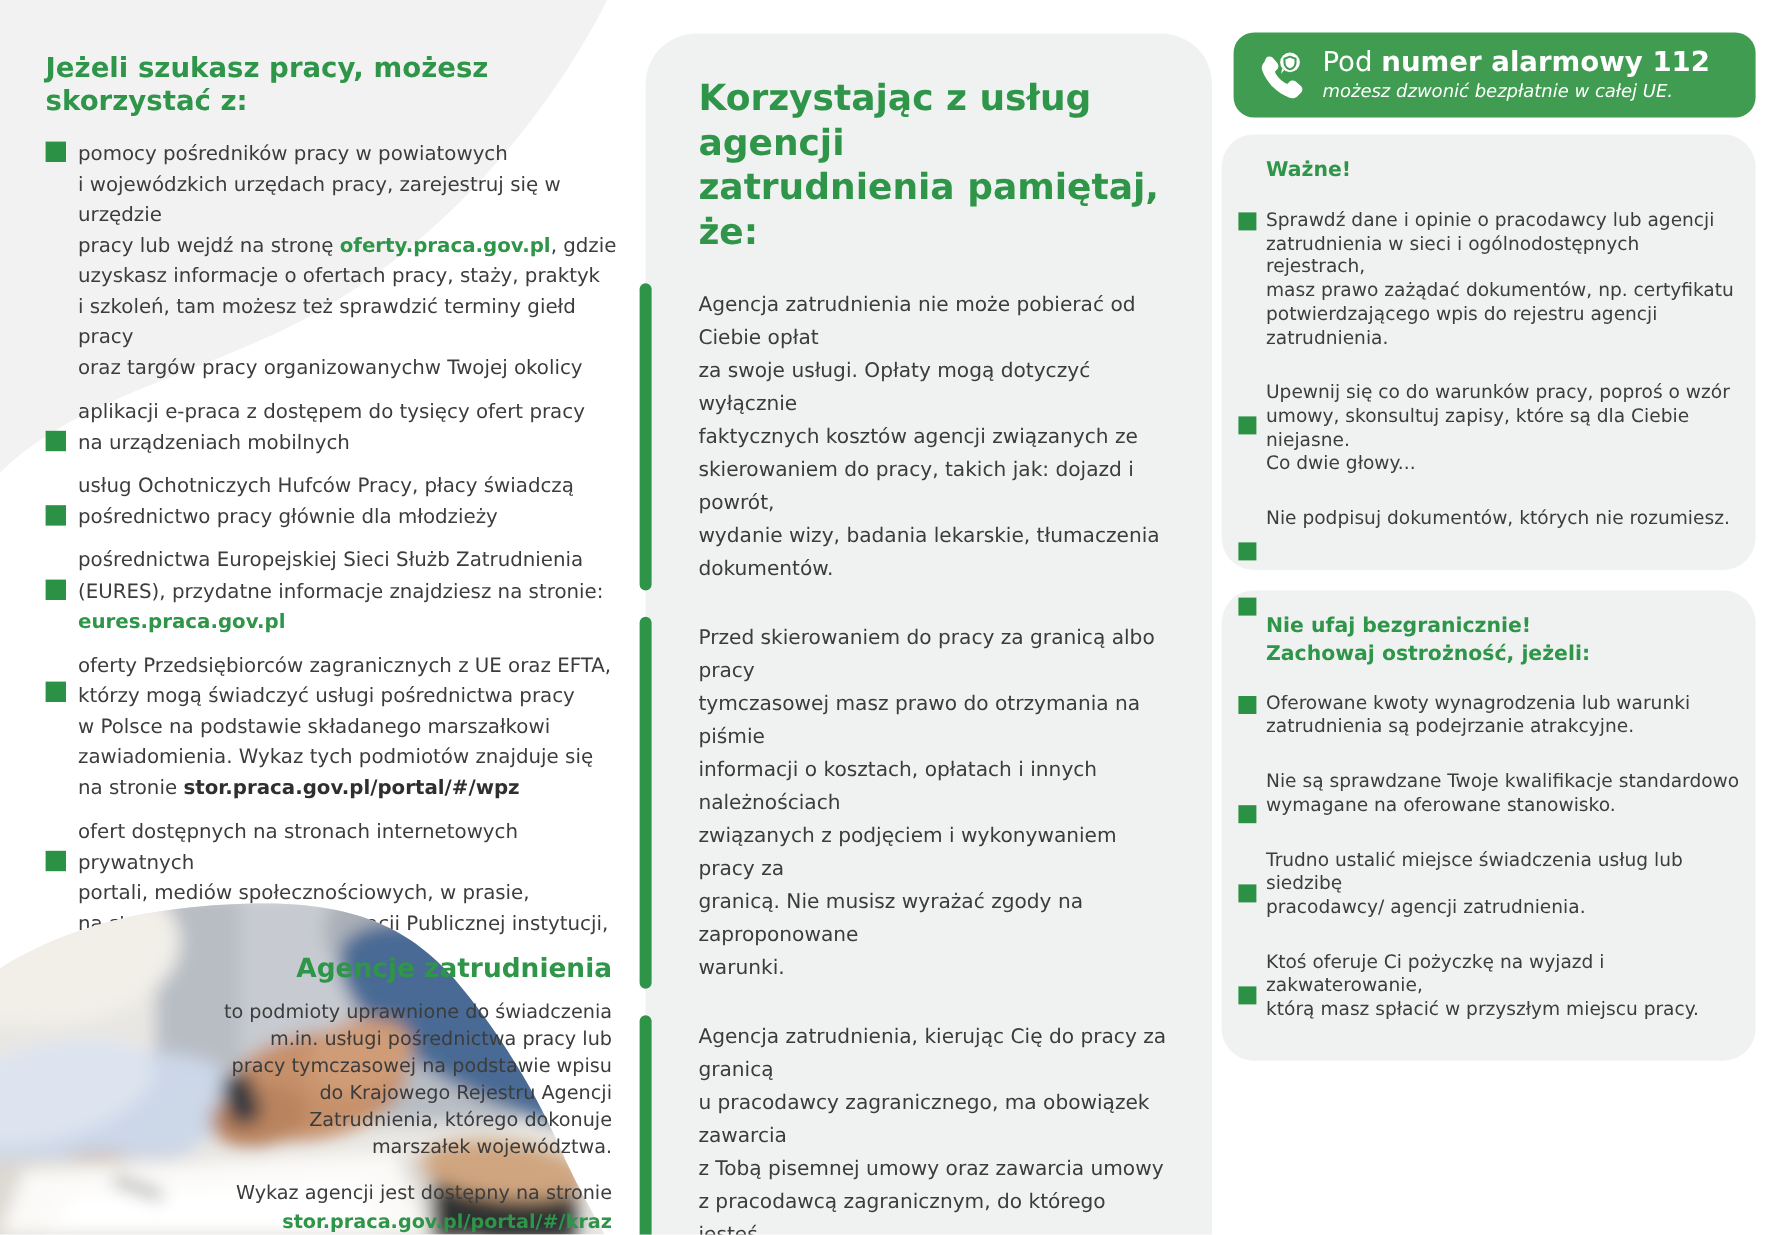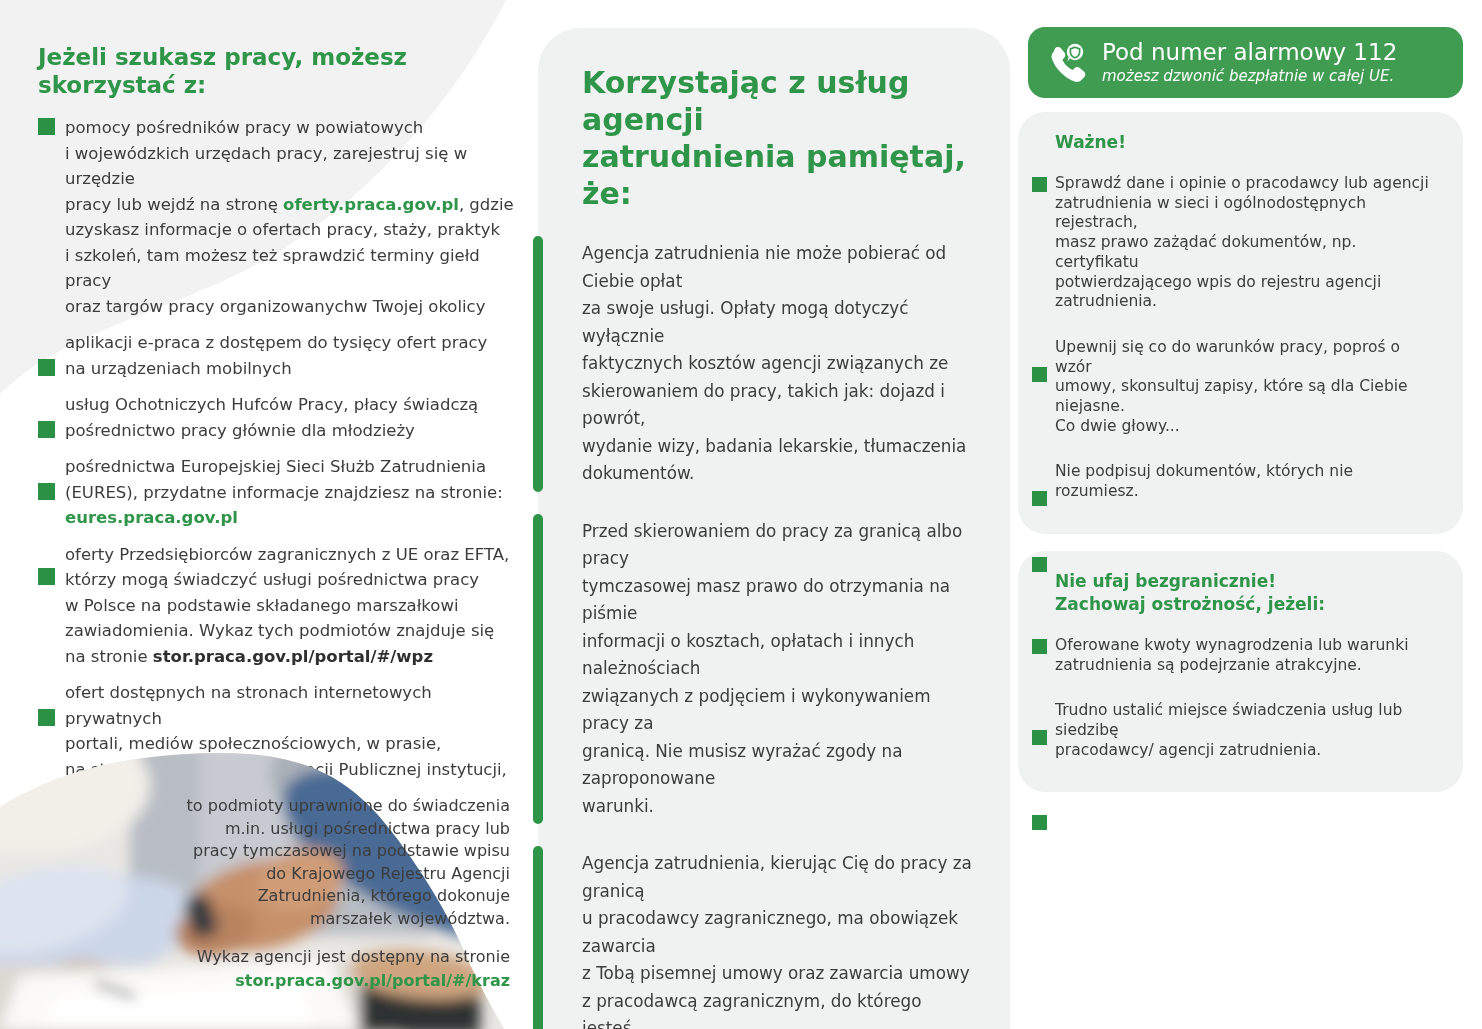"numer alarmowy 112" .banner-l1 .bd { font-weight: normal -> bold }
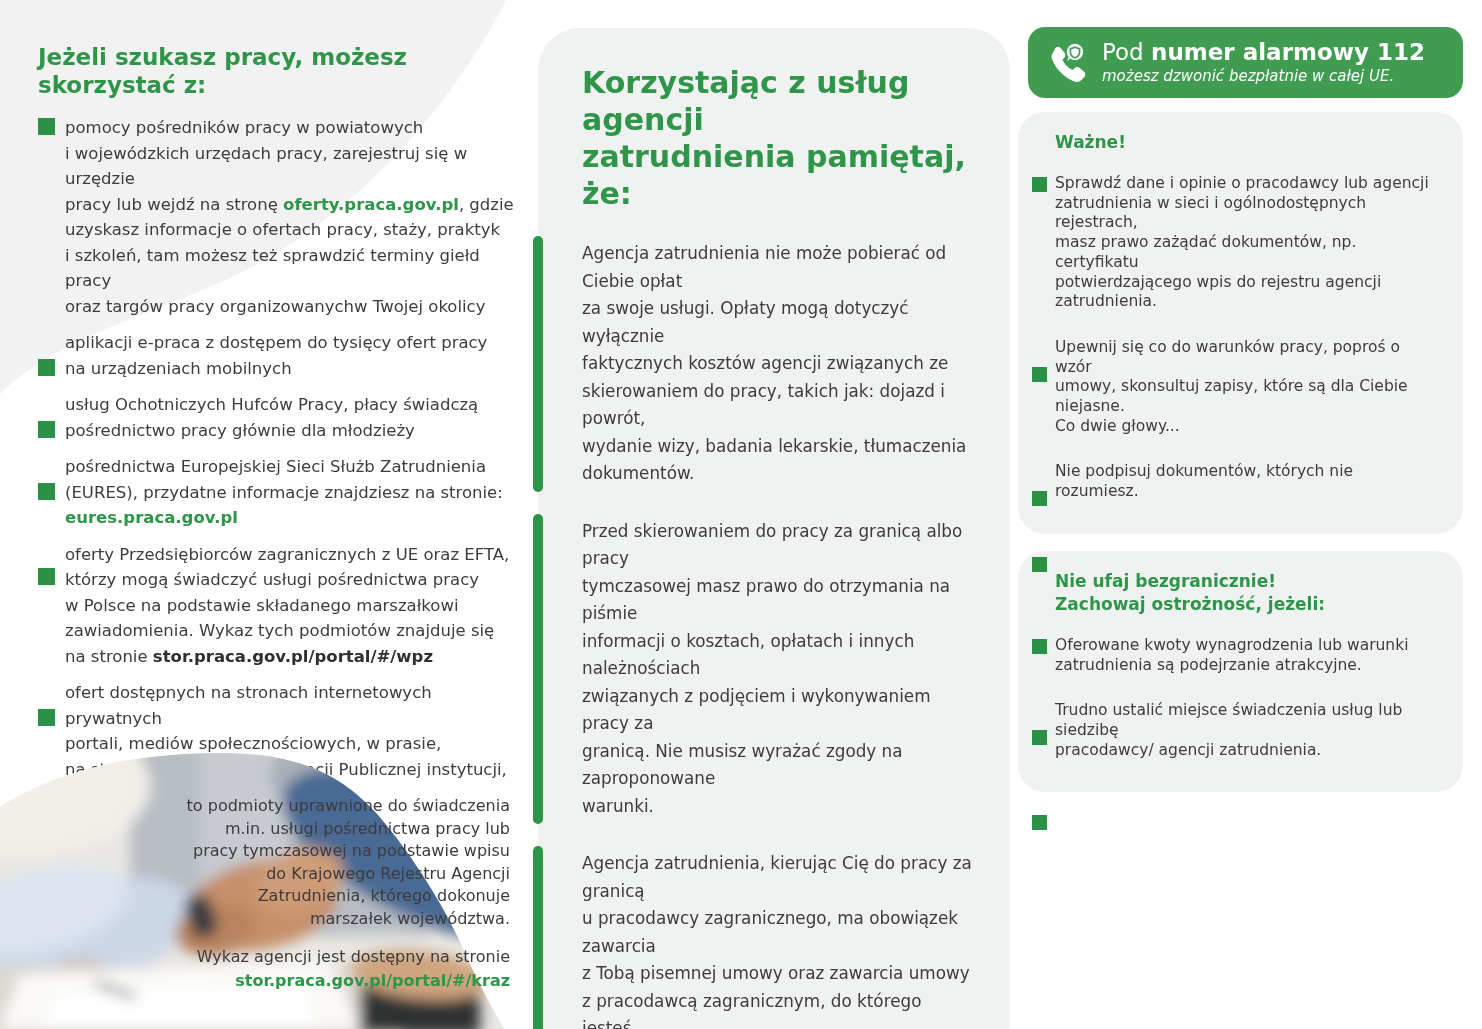"Ważne!" .rpanel { padding: 19px 32px 6px 14px -> 19px 12px 6px 14px }
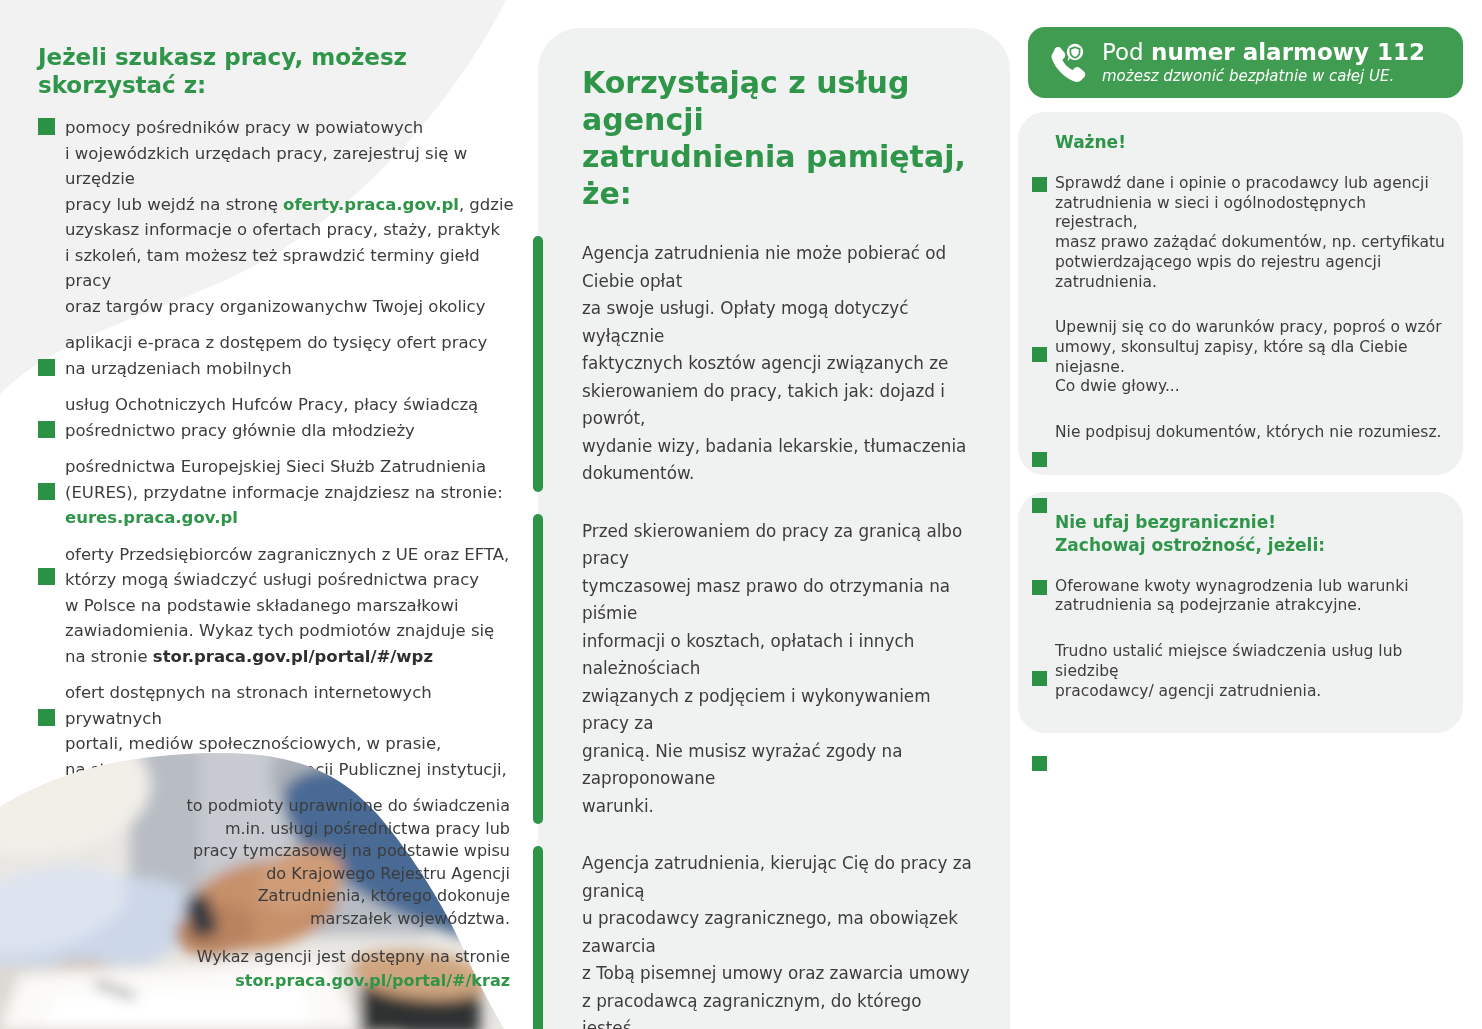"Nie są sprawdzane Twoje kwalifikacje" li { html: none -> <li><span></span><span>Nie są sprawdzane Twoje kwalifikacje standardowo wymagane na oferowane stanowisko.</span></li> }
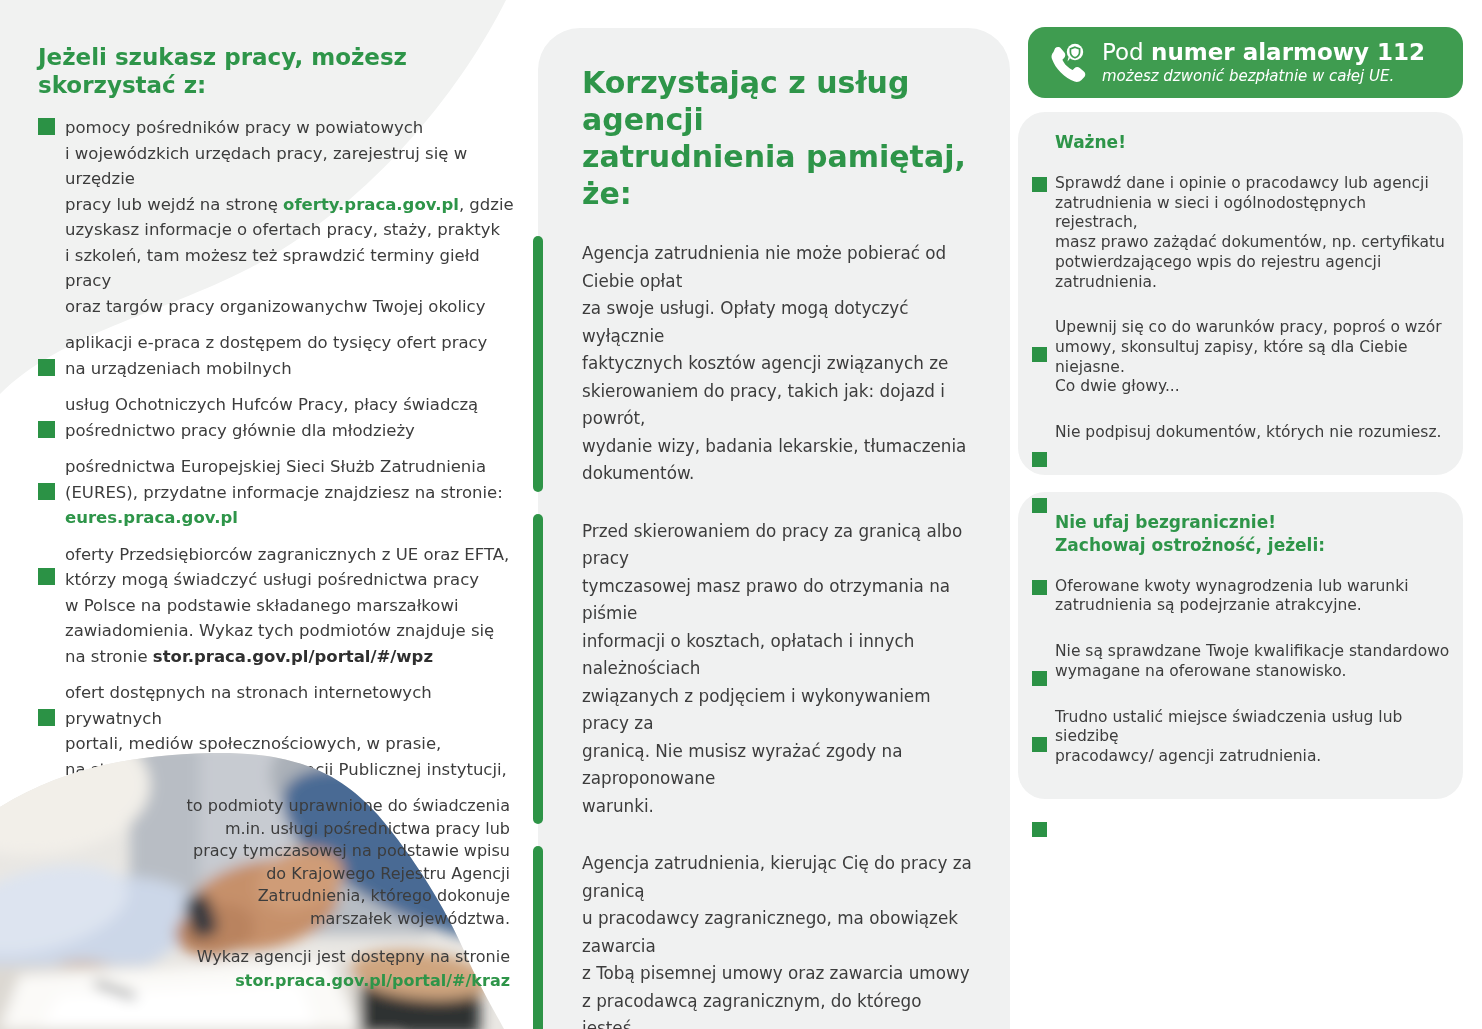"Agencje zatrudnienia" h2.ag-title { html: none -> <h2>Agencje zatrudnienia</h2> }
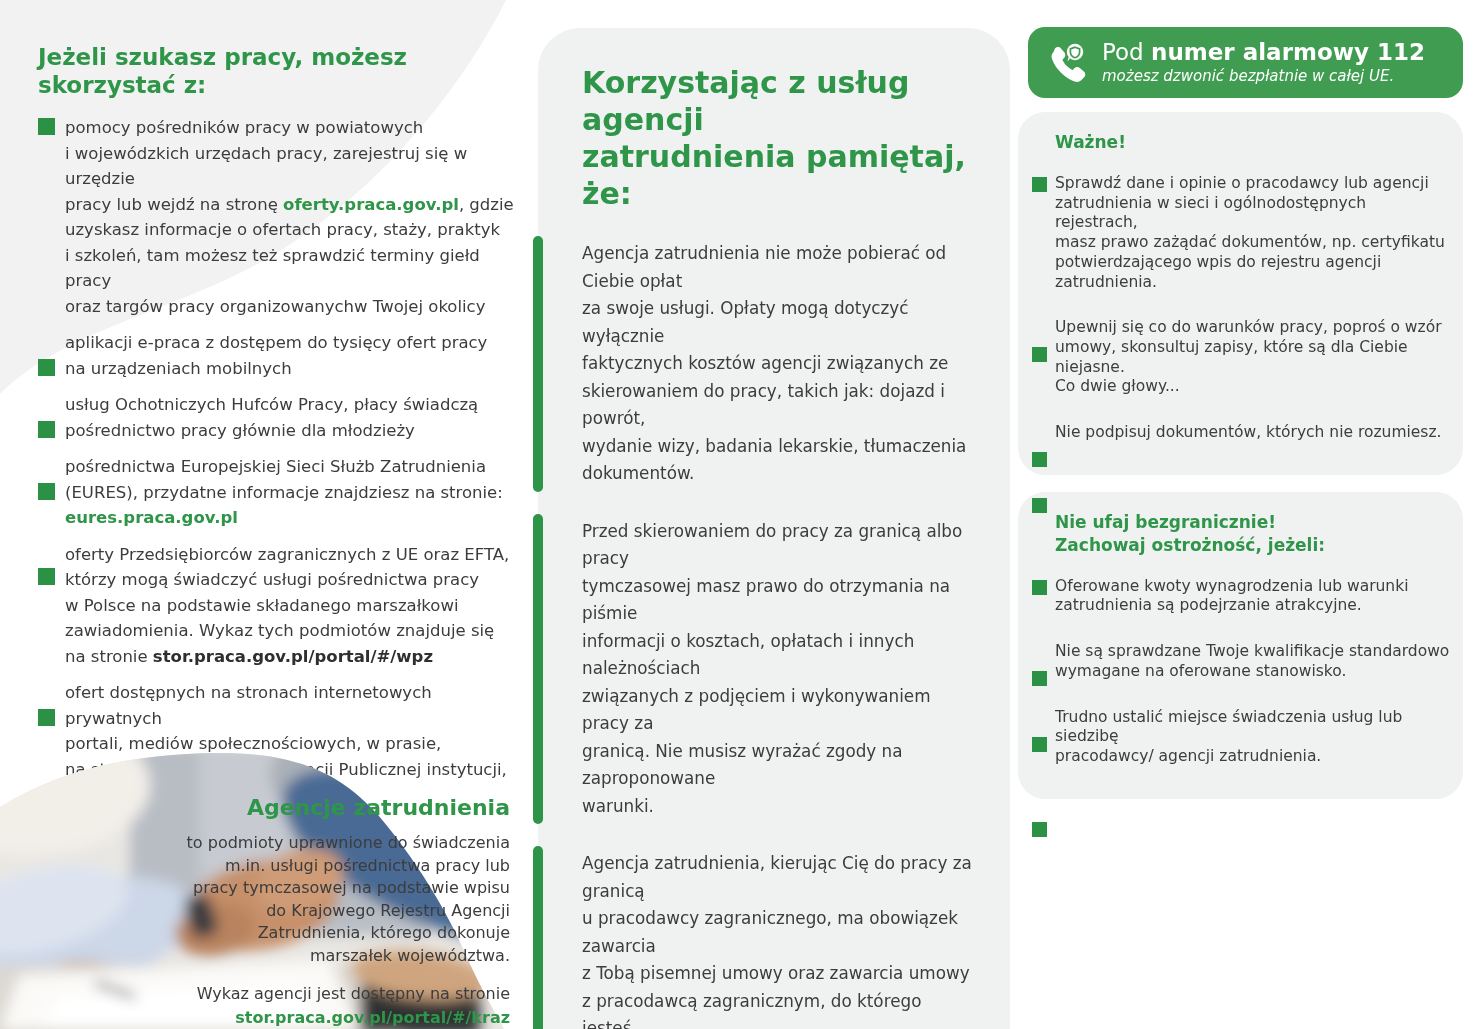"Ktoś oferuje Ci pożyczkę na" span.pre { html: none -> <span>Ktoś oferuje Ci pożyczkę na wyjazd i zakwaterowanie, którą masz spłacić w przyszłym miejscu pracy.</span> }
